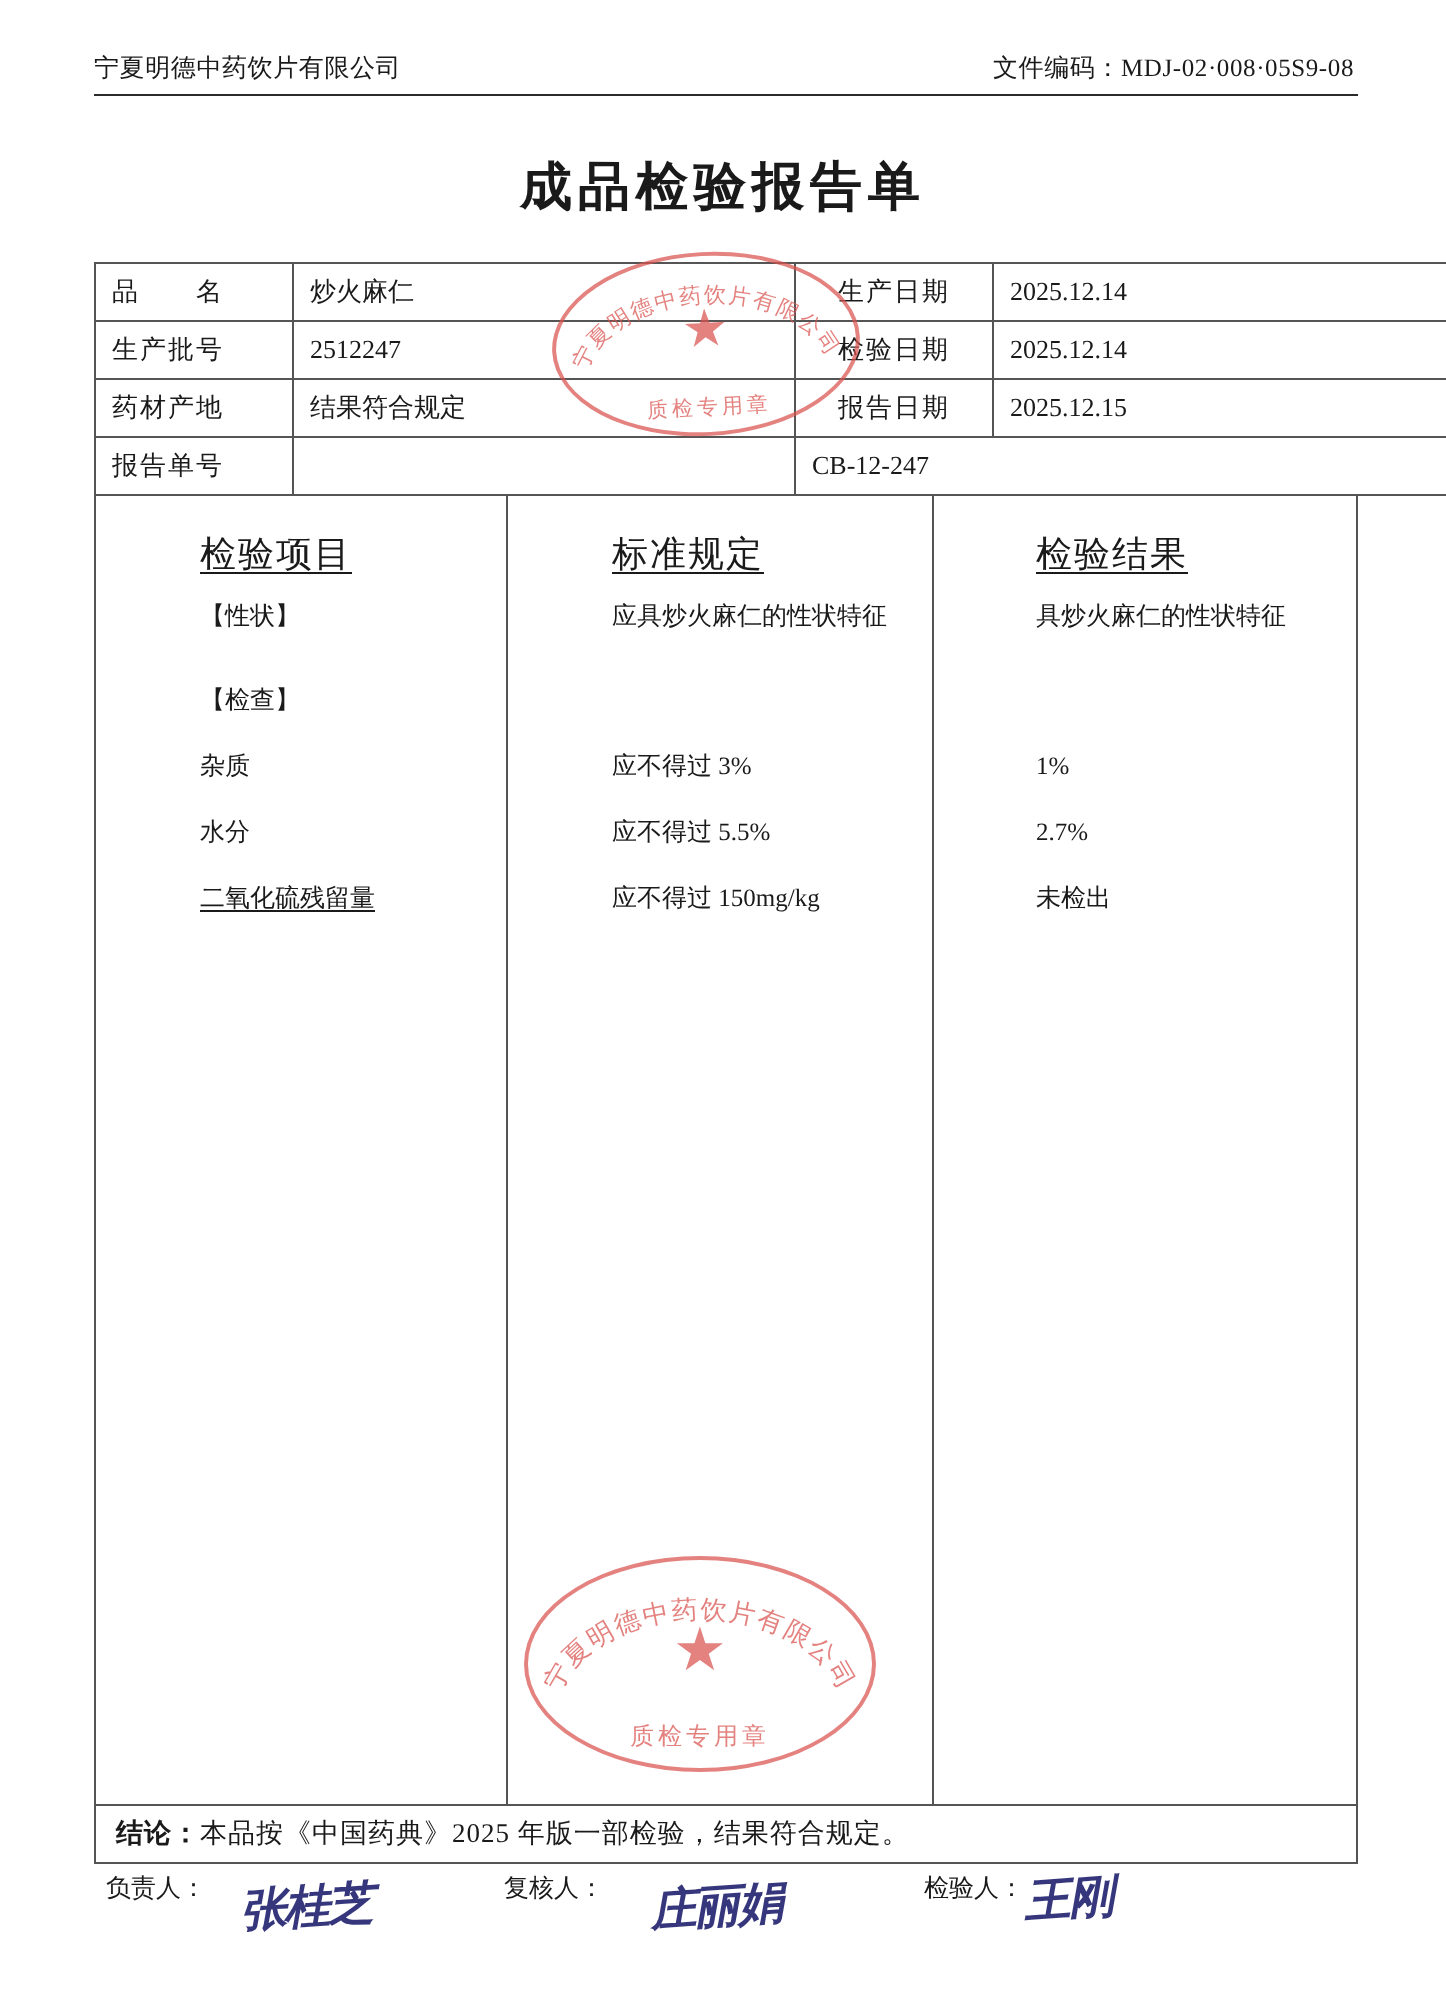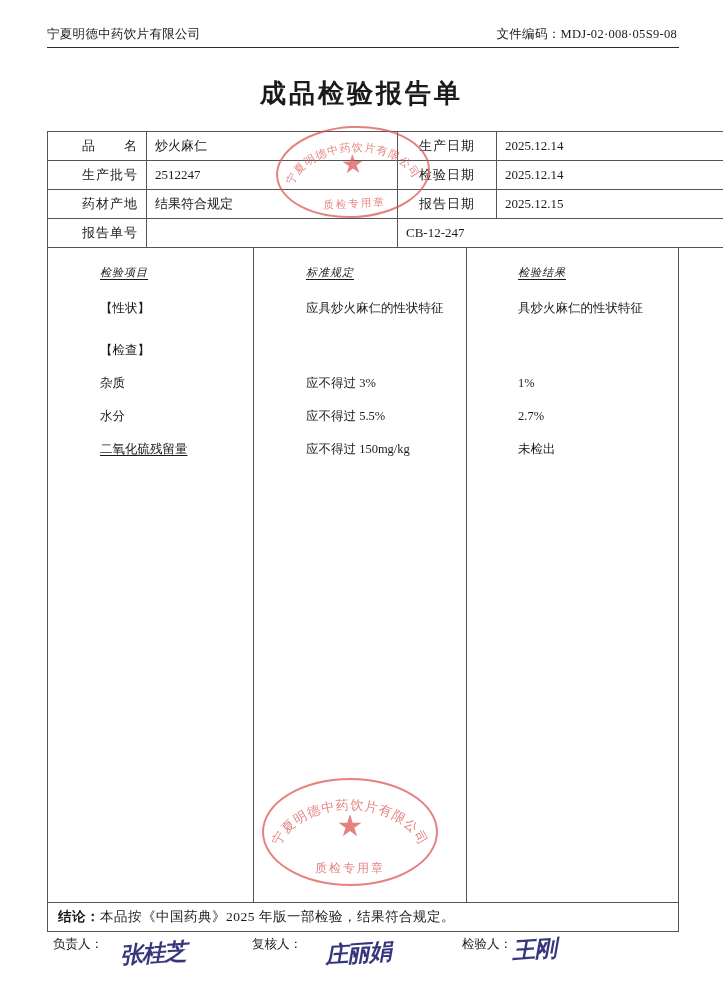"品 名" td.label { text-align: right -> left }
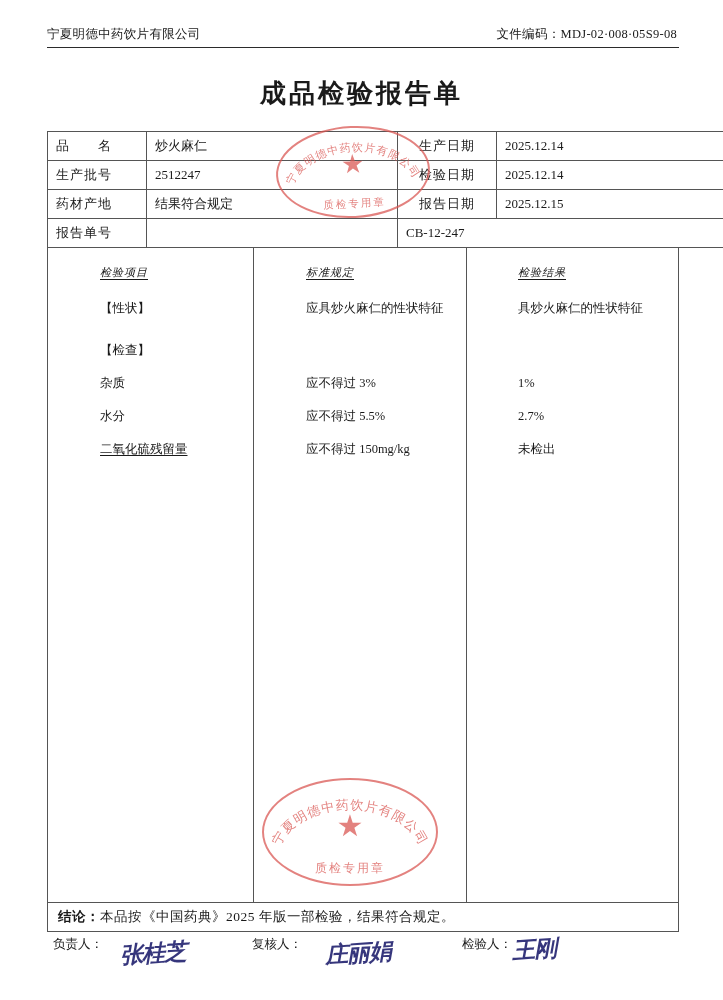"检验项目" .head-item { font-size: 11px -> 18px; font-style: italic -> none }
